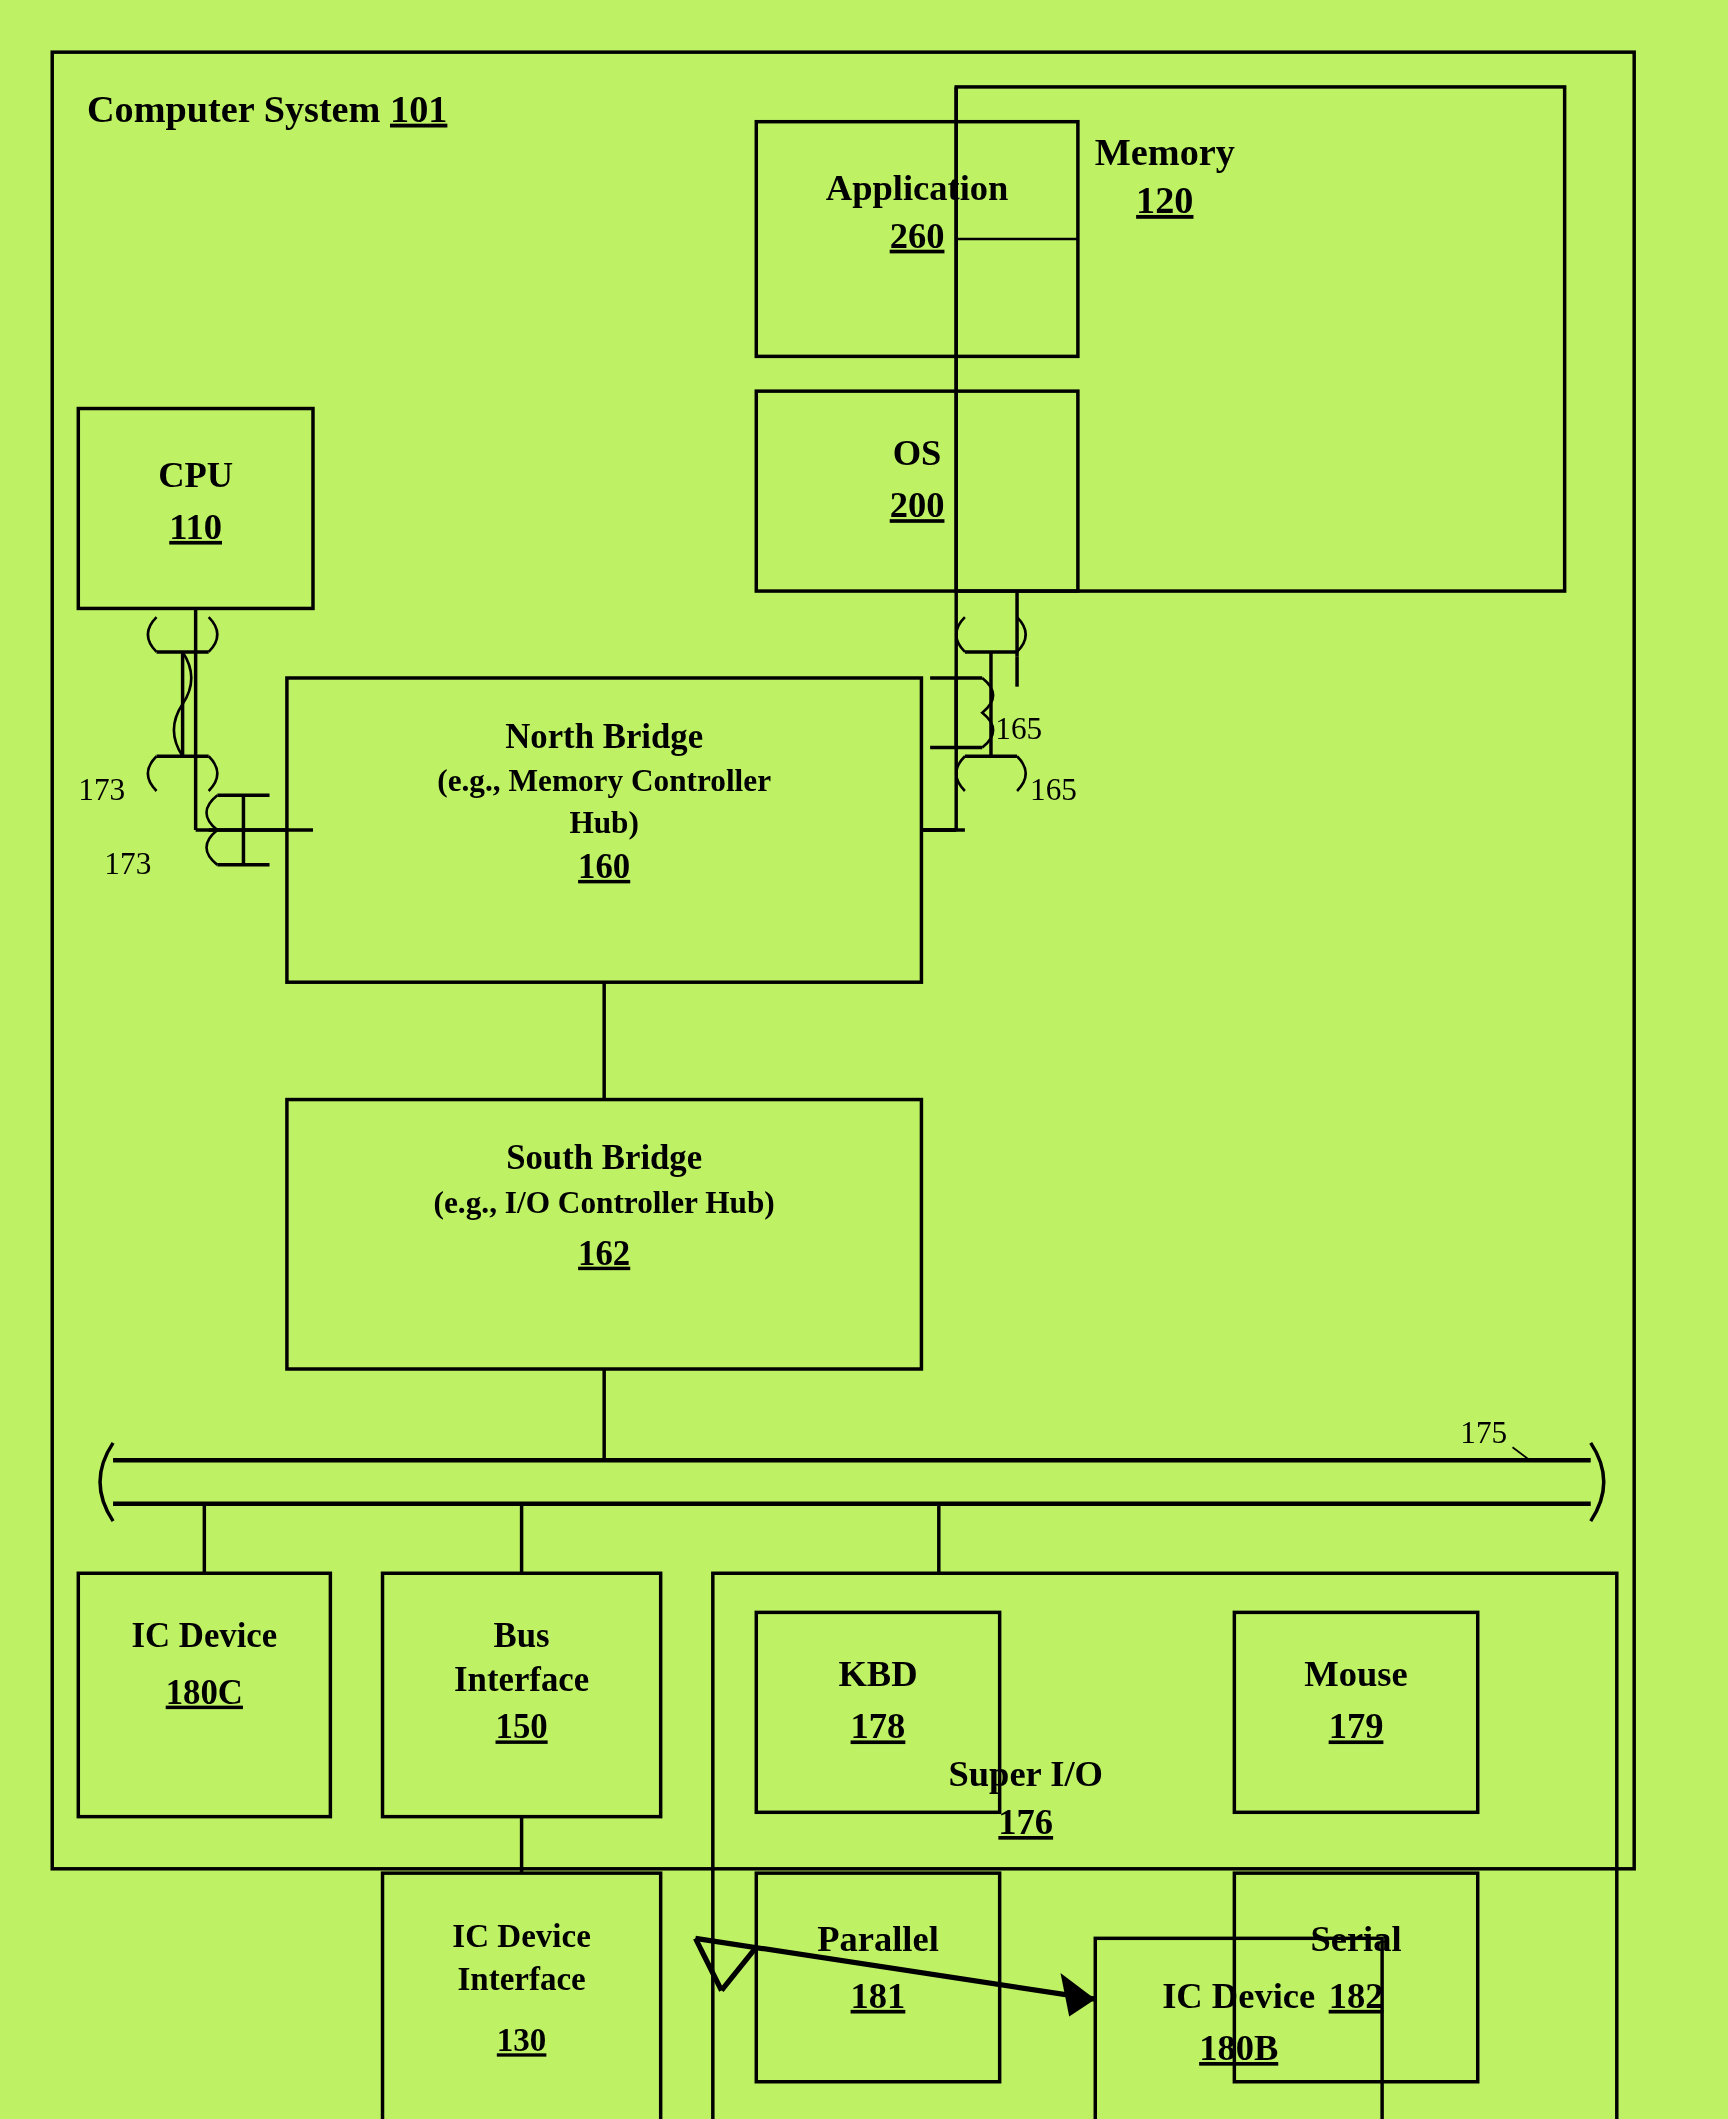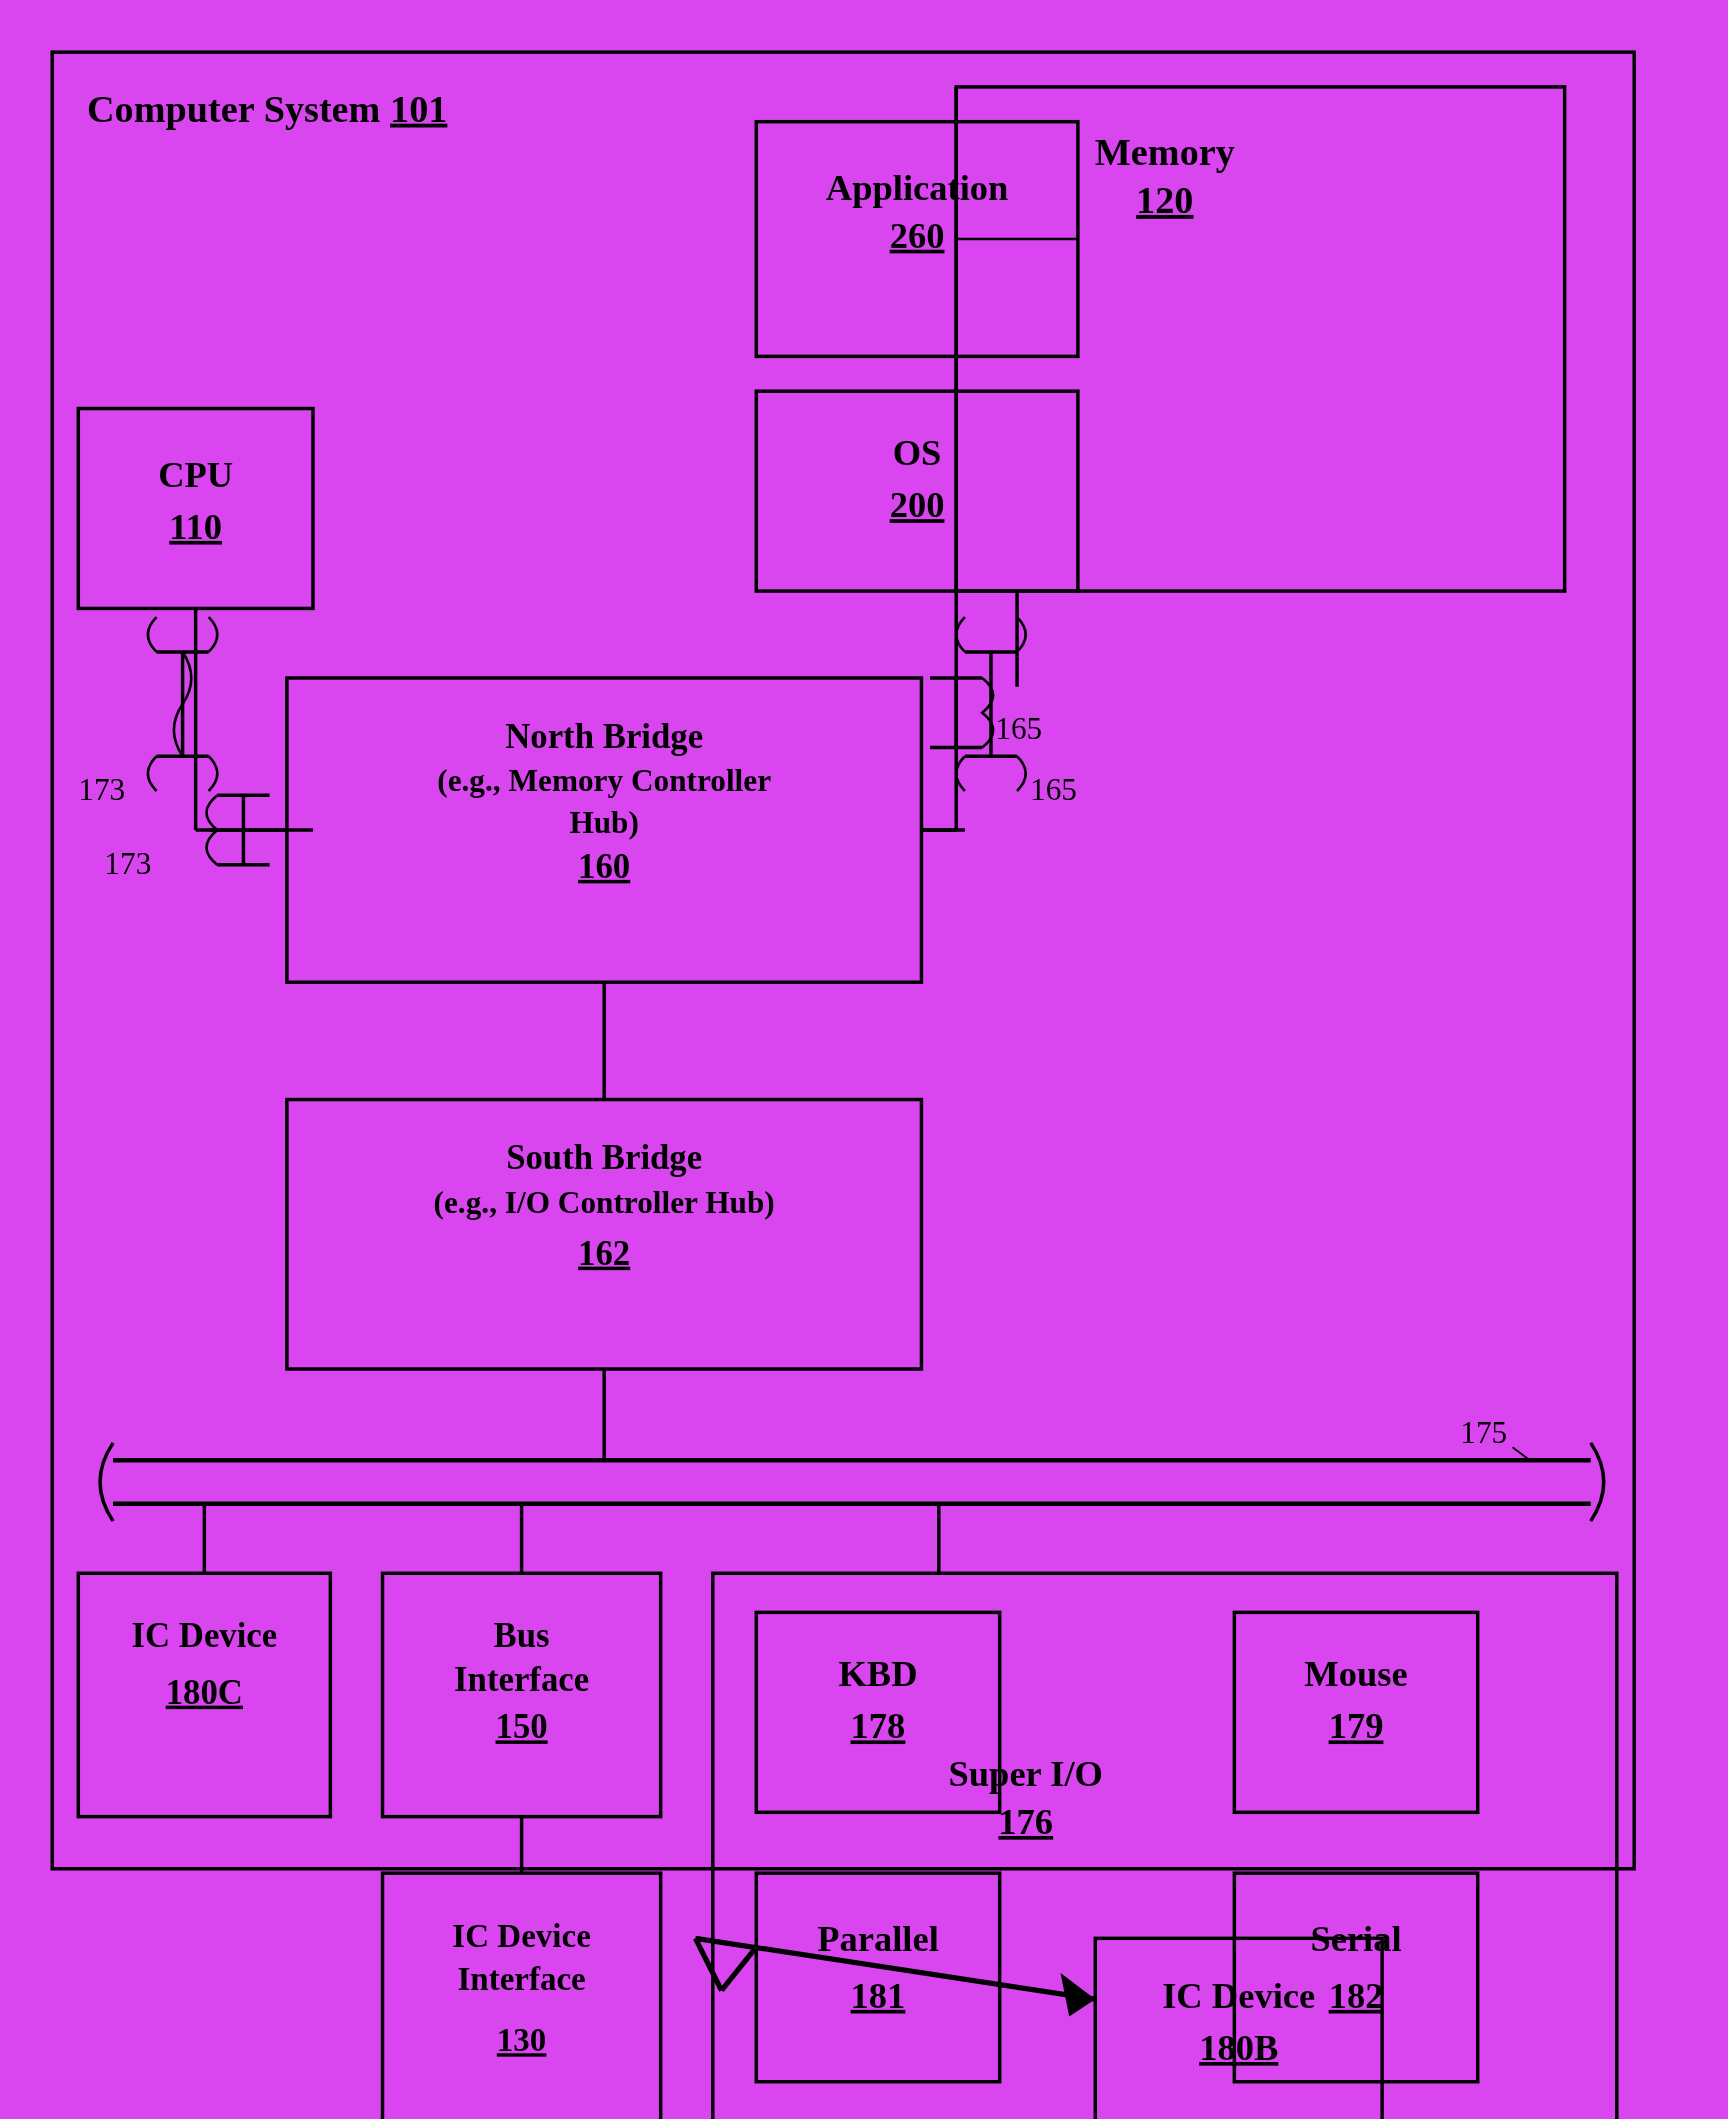"Computer System 101" .page { background: #d946ef -> #bef264 }
